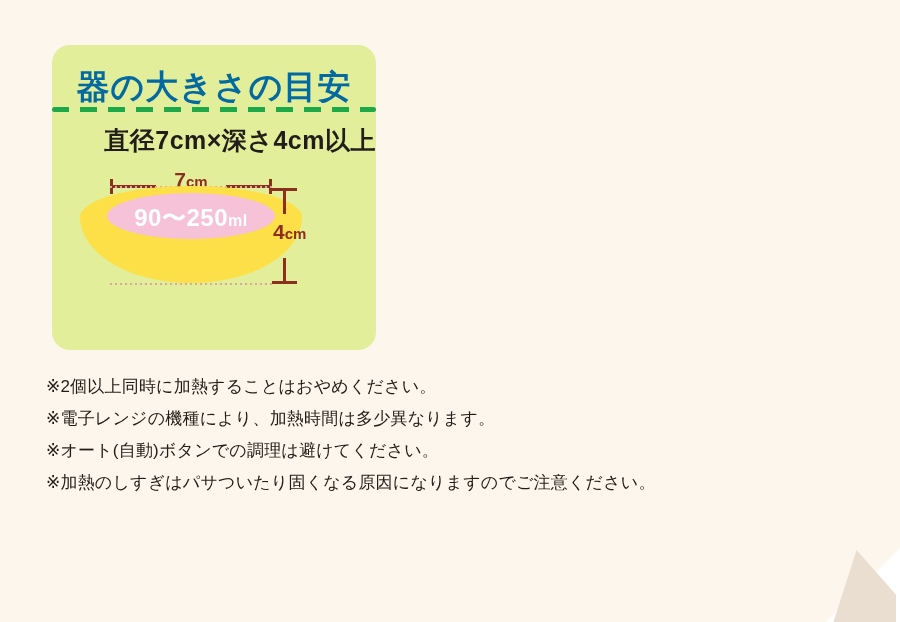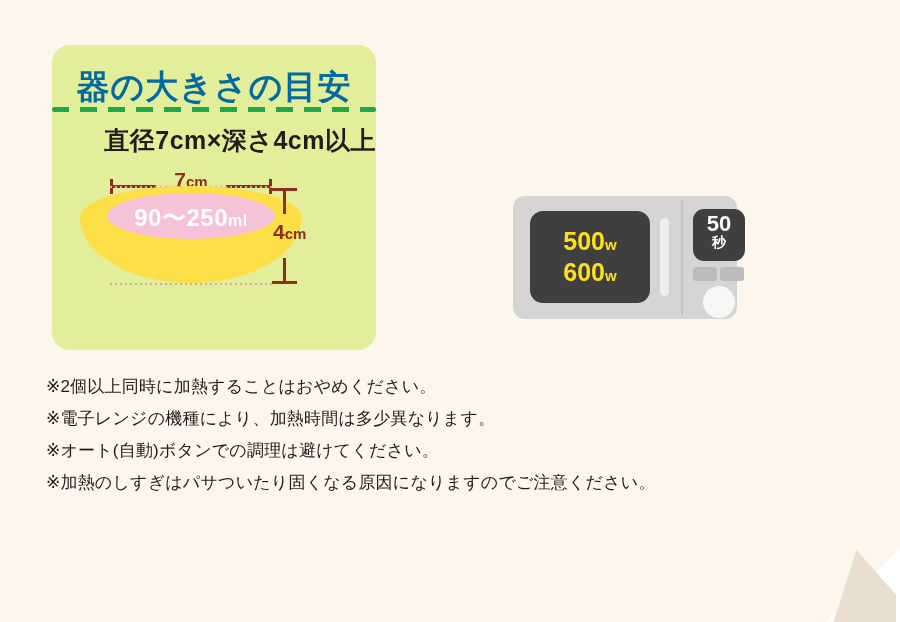"500w" div { html: <div> <div> <div> <span><span>500</span><span>w</span></span><br> <span><span>600</span><span>w</span></span> </div> </div> <div></div> <div></div> <div> <div> <span>50</span> <span>秒</span> </div> </div> <div></div> <div></div> <div></div> </div> -> none }
